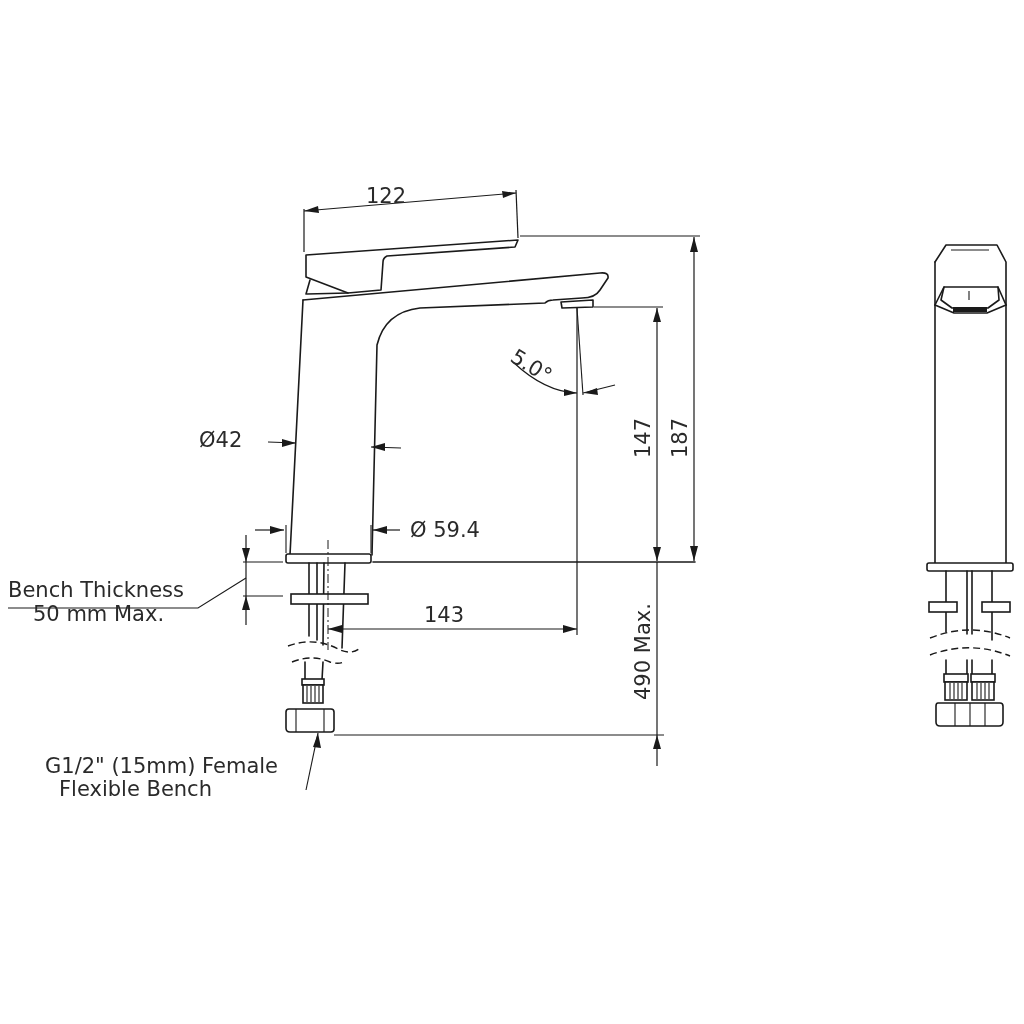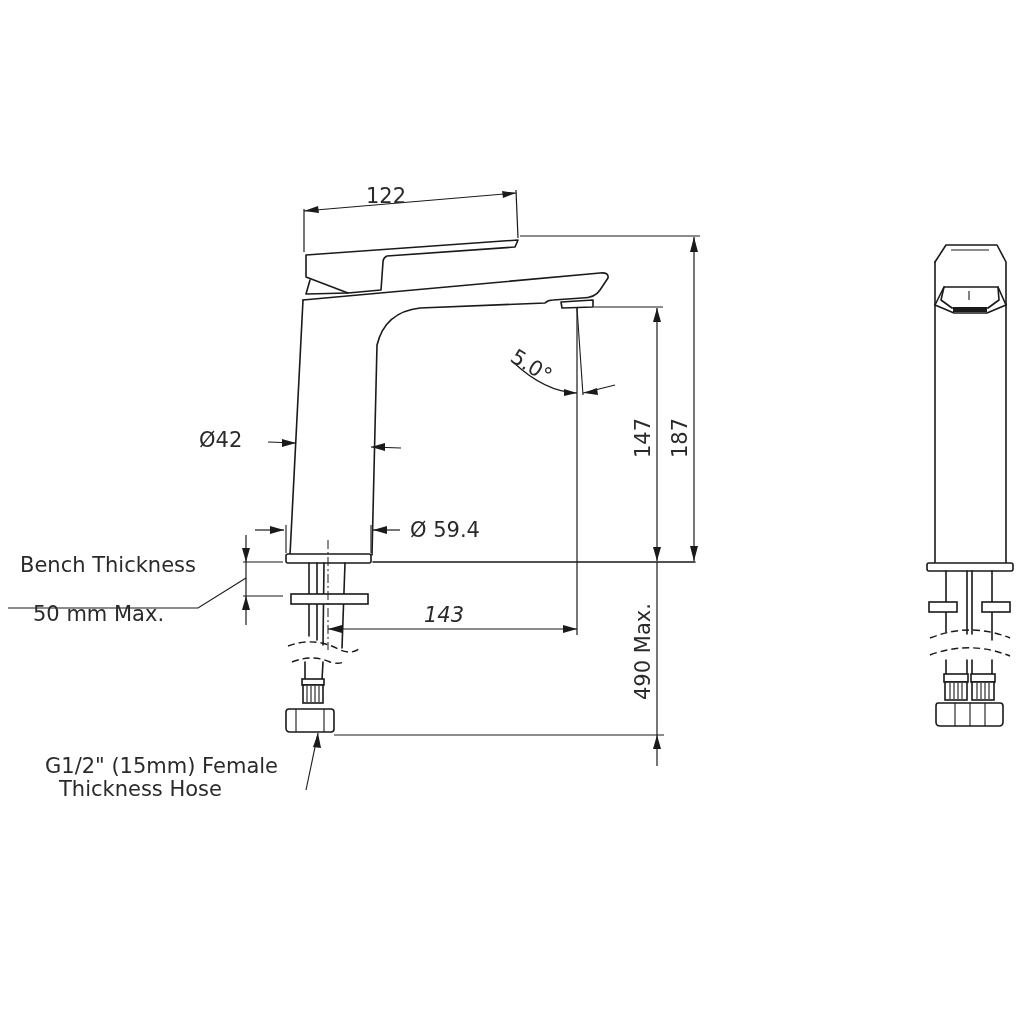"Bench Thickness" span.lbl { margin-left: 12px -> none; top: 555px -> 580px }
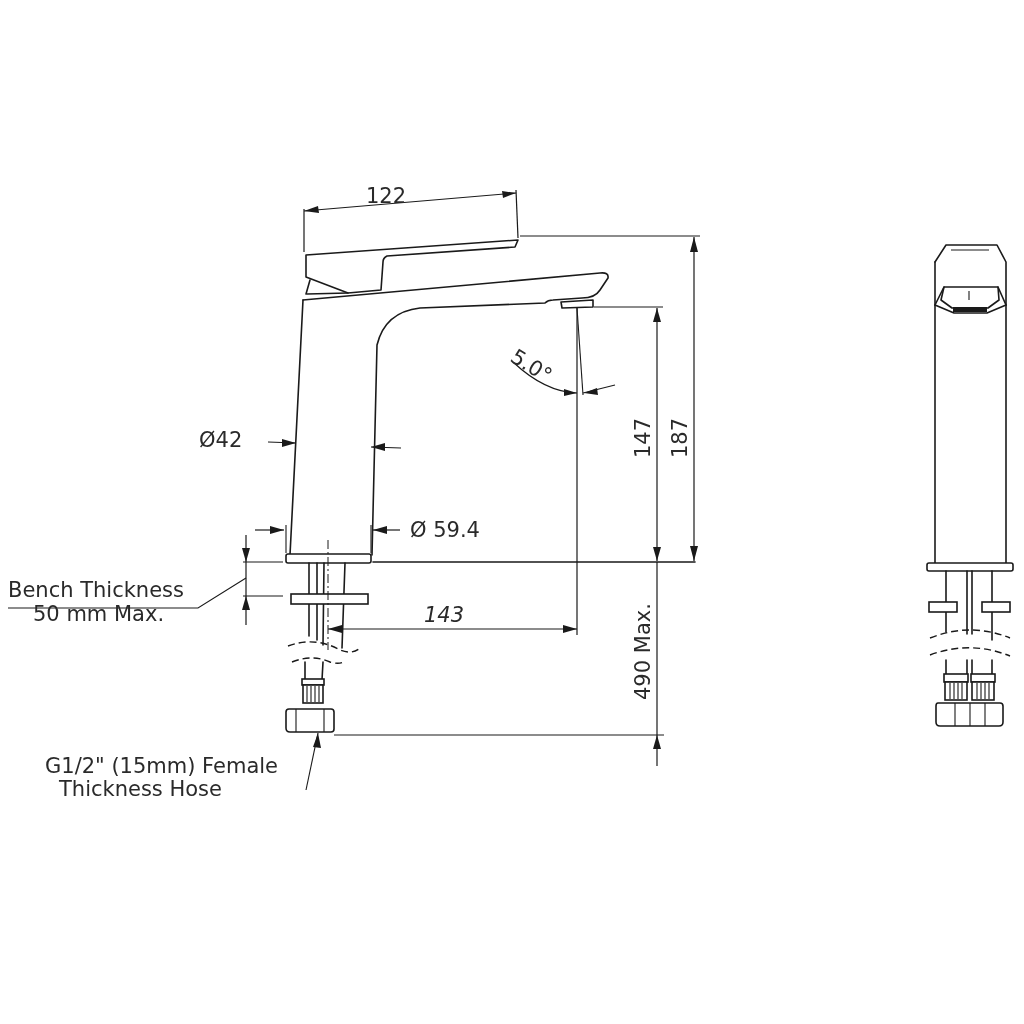"143" span.lbl { font-style: italic -> none }
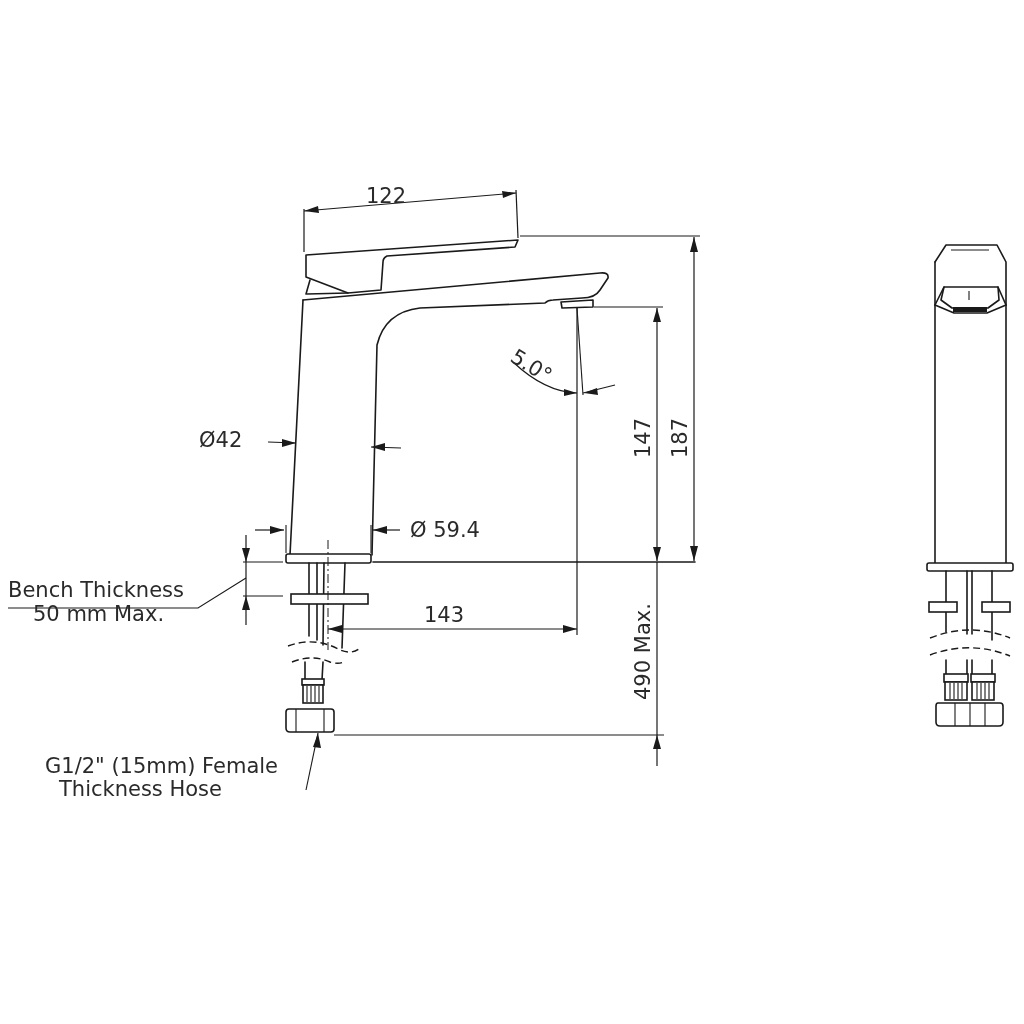"Thickness Hose" span.lbl { text: Thickness Hose -> Flexible Bench }
